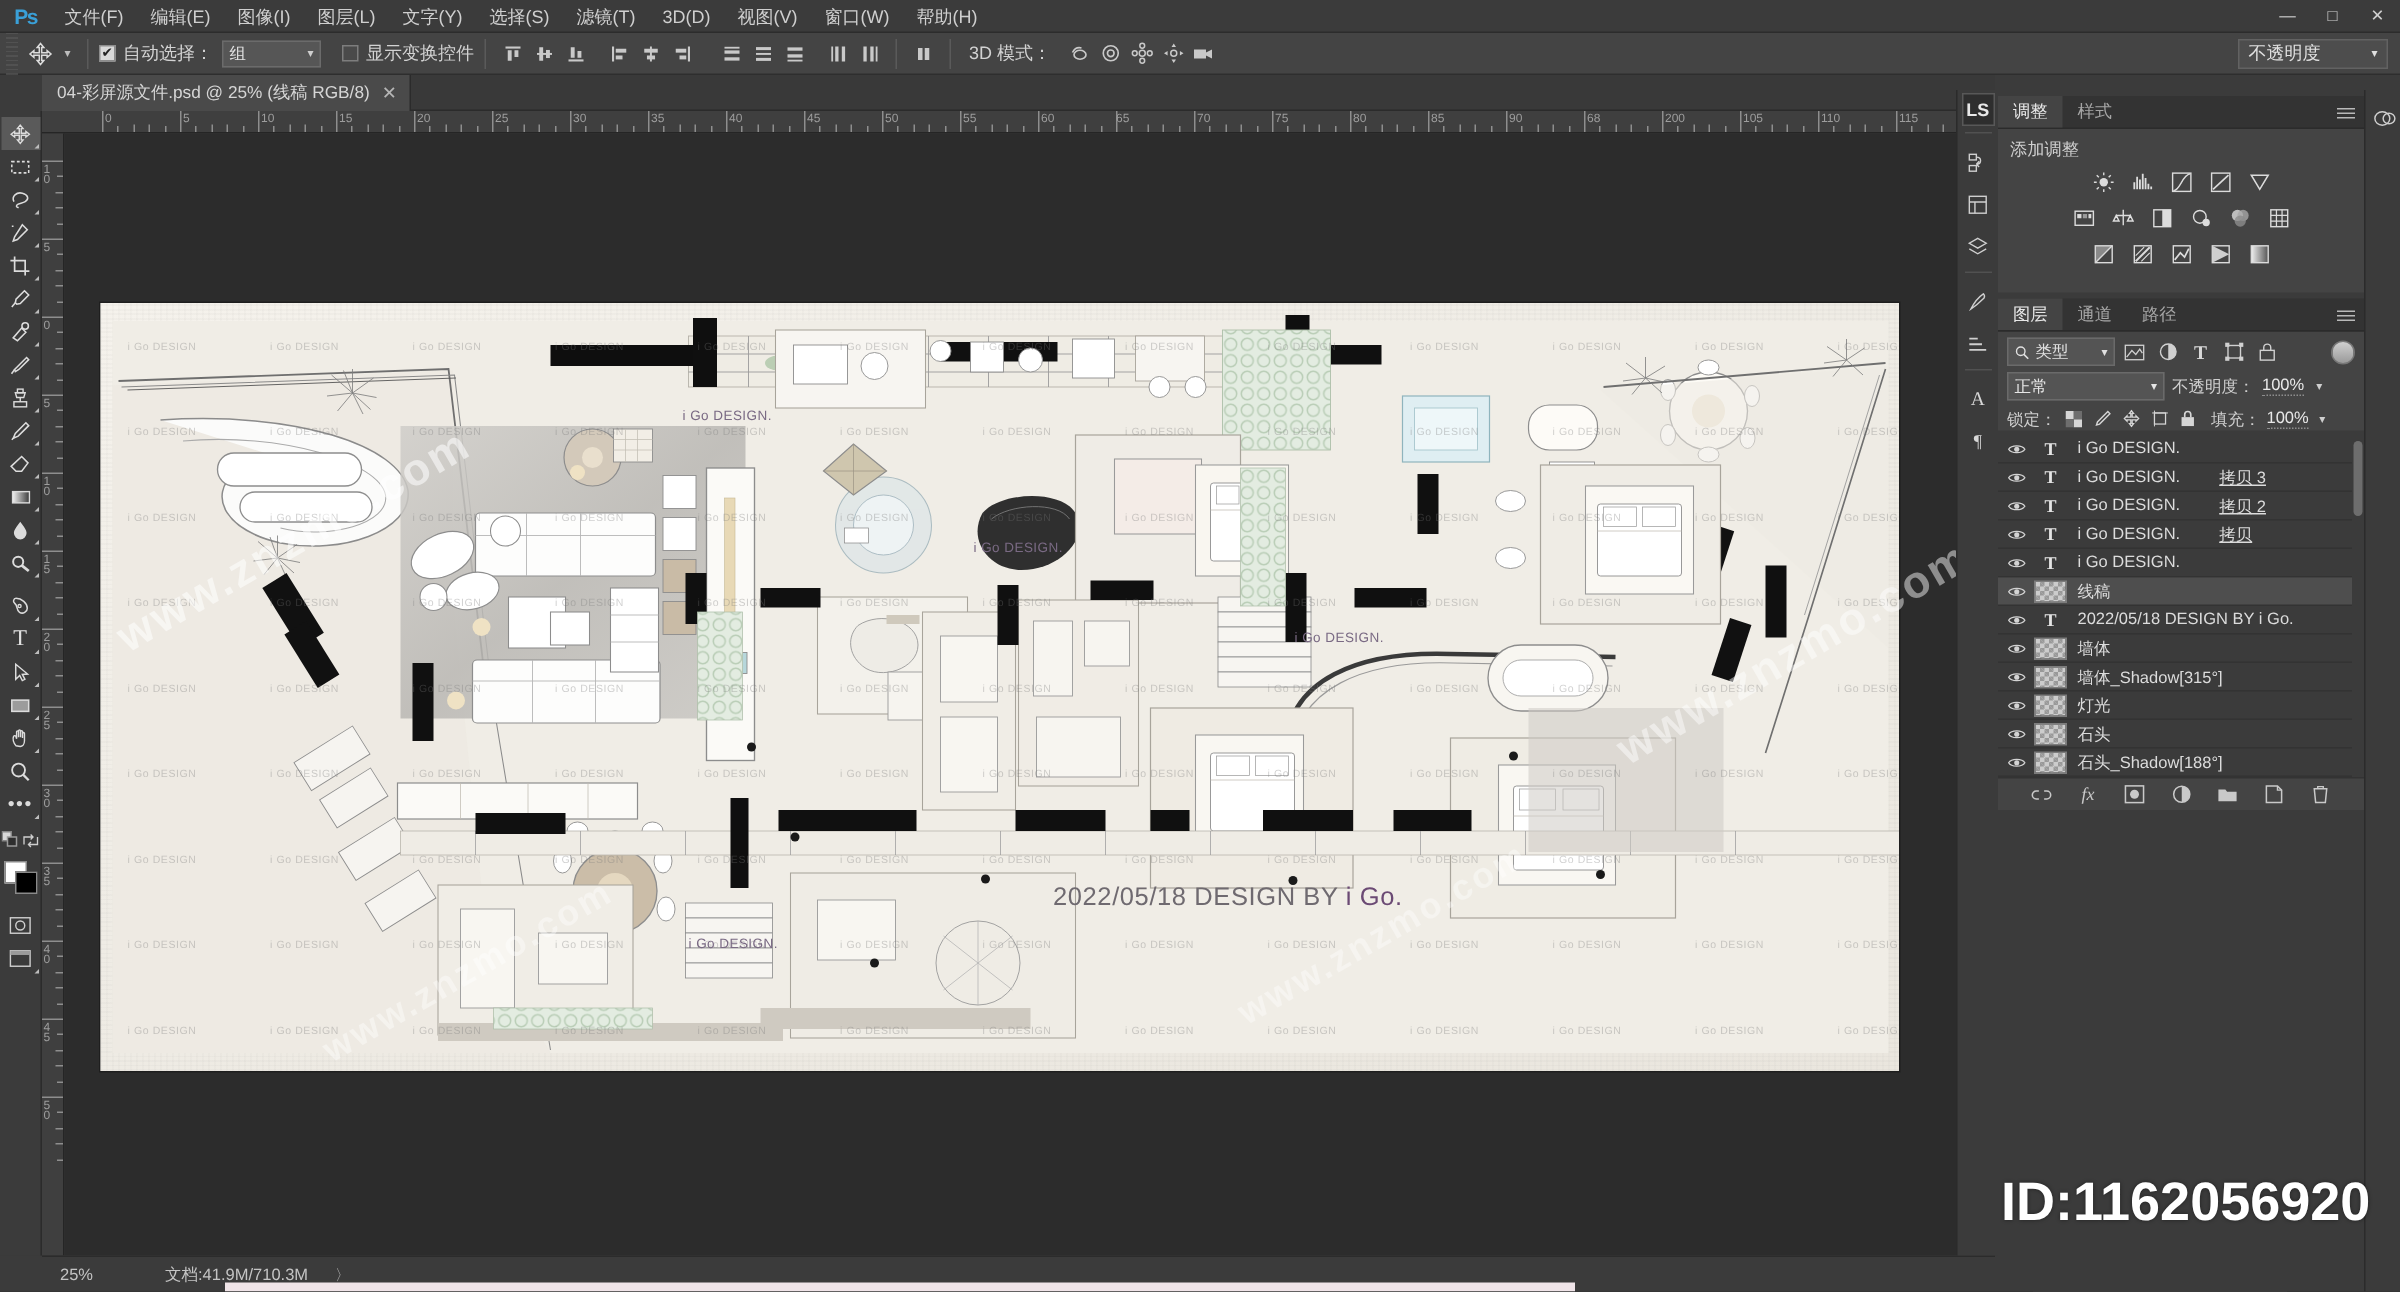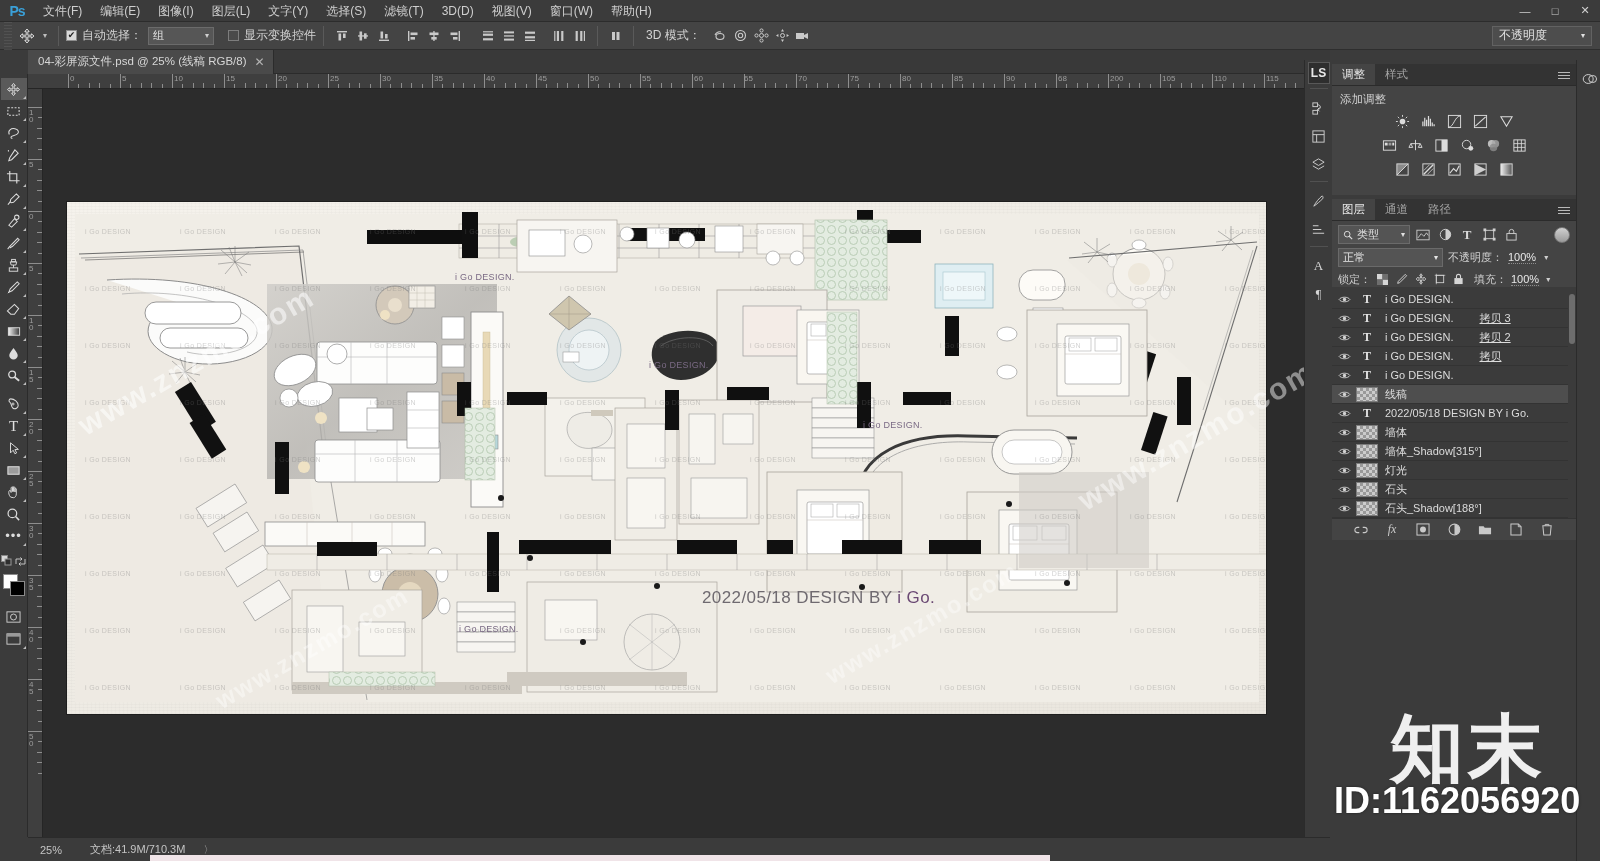"知末" div.wm-cn { html: <div>知末</div> -> none }
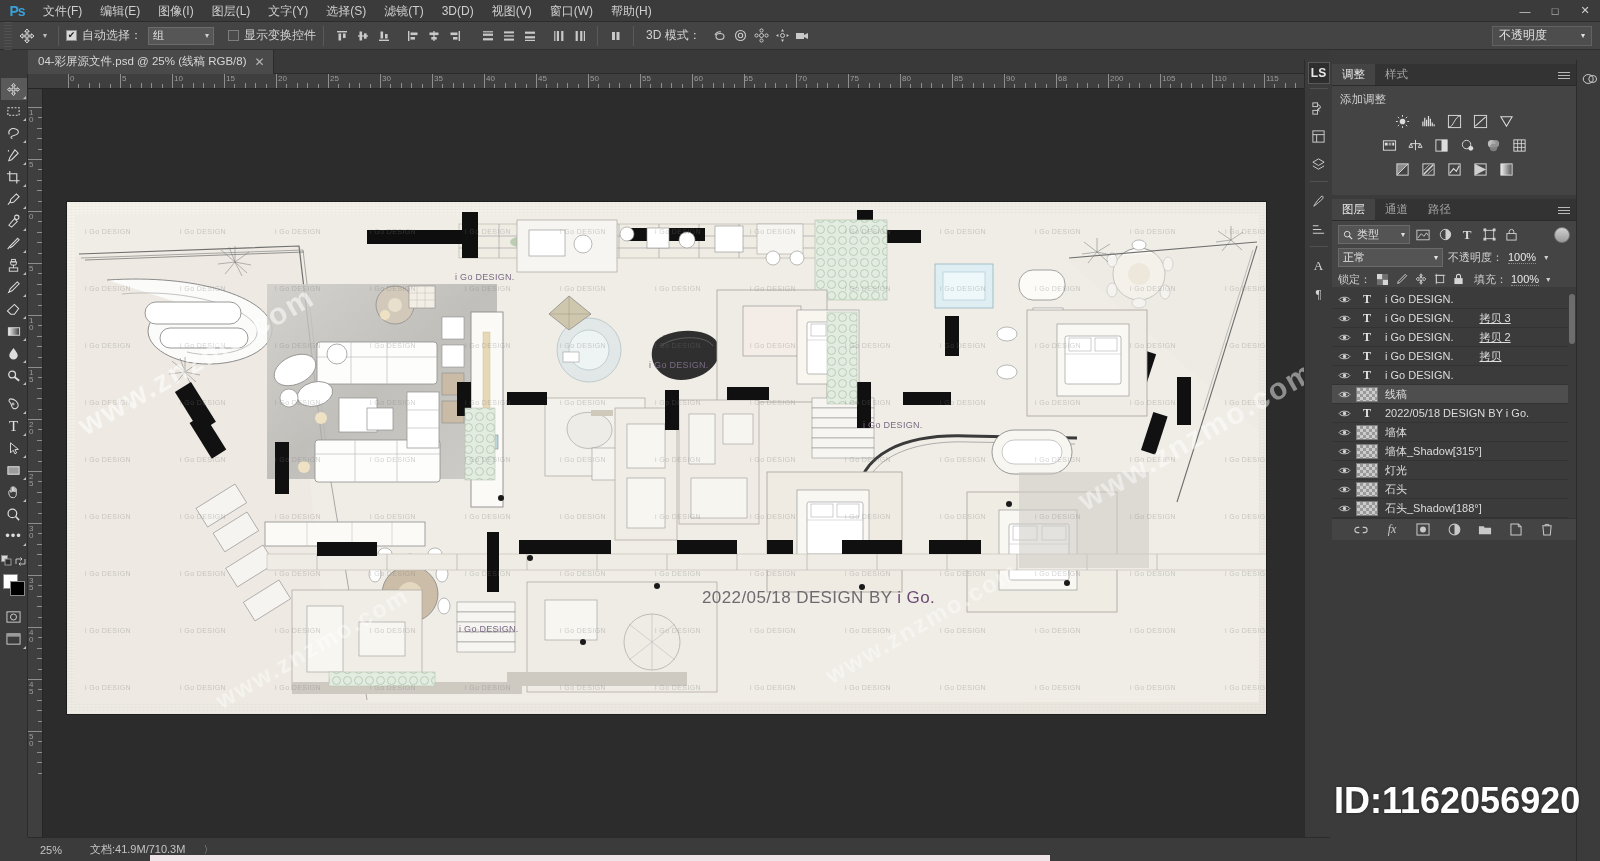"文档:41.9M/710.3M" .sb-doc { margin-left: none -> 20px }
